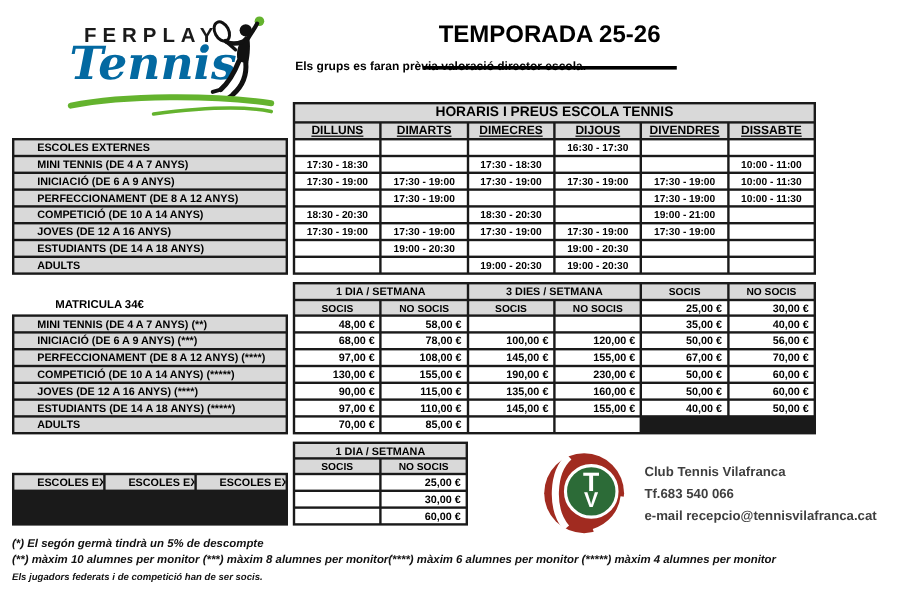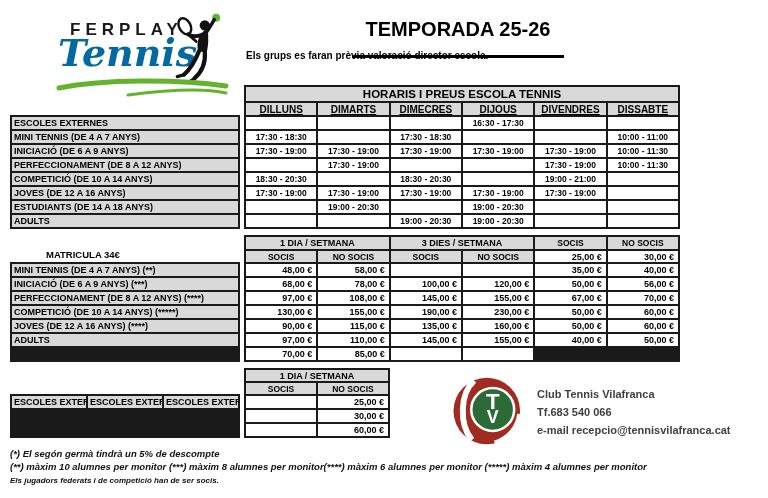"ESCOLES EXTERNES" .lb { padding-left: 2px -> 19px }
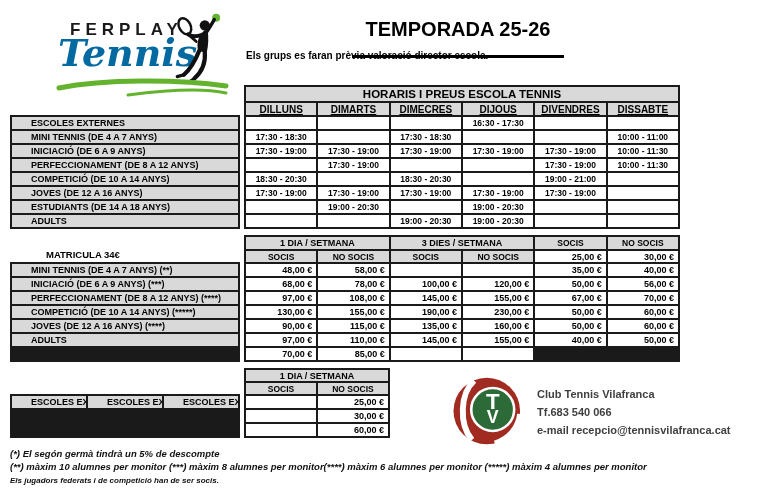"ESTUDIANTS (DE 14 A 18 ANYS) (*****)" div.cell { html: none -> <div>ESTUDIANTS (DE 14 A 18 ANYS) (*****)</div> }
